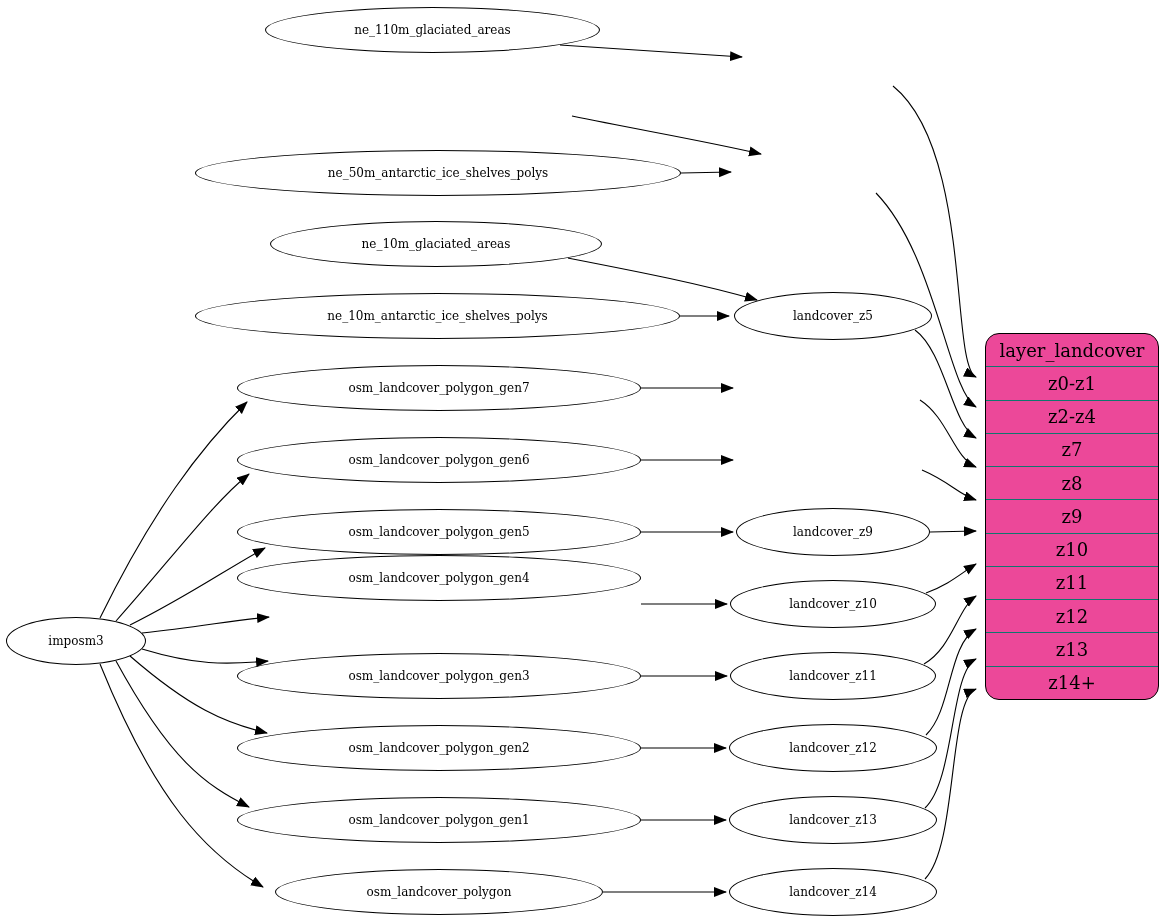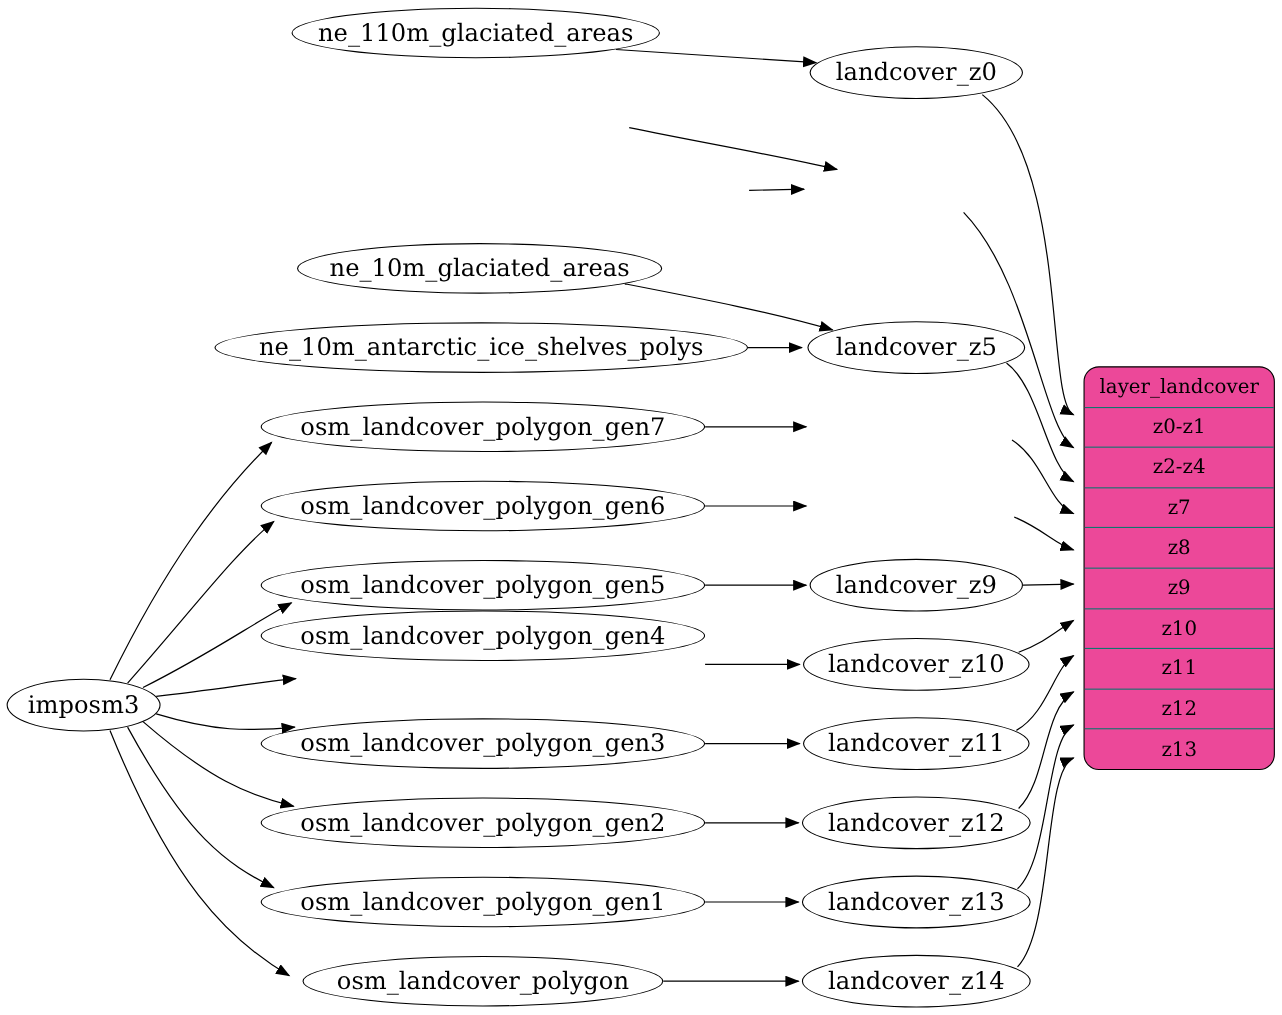"ne_110m_glaciated_areas" .node { font-size: 22px -> 12px }
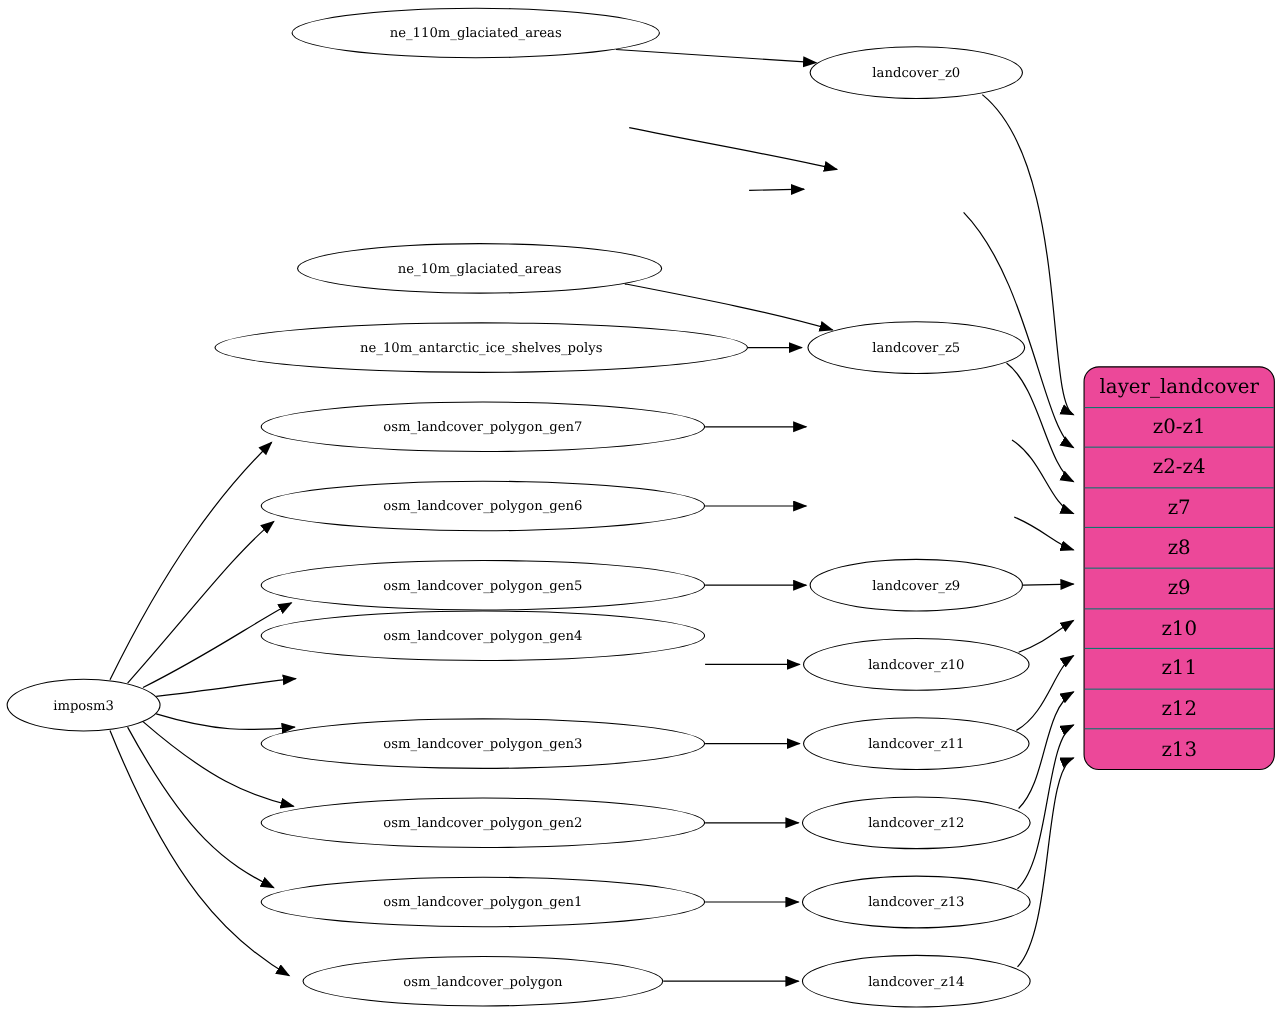"landcover_z0" div.node { html: <div> <span>landcover_z0</span> </div> -> none }
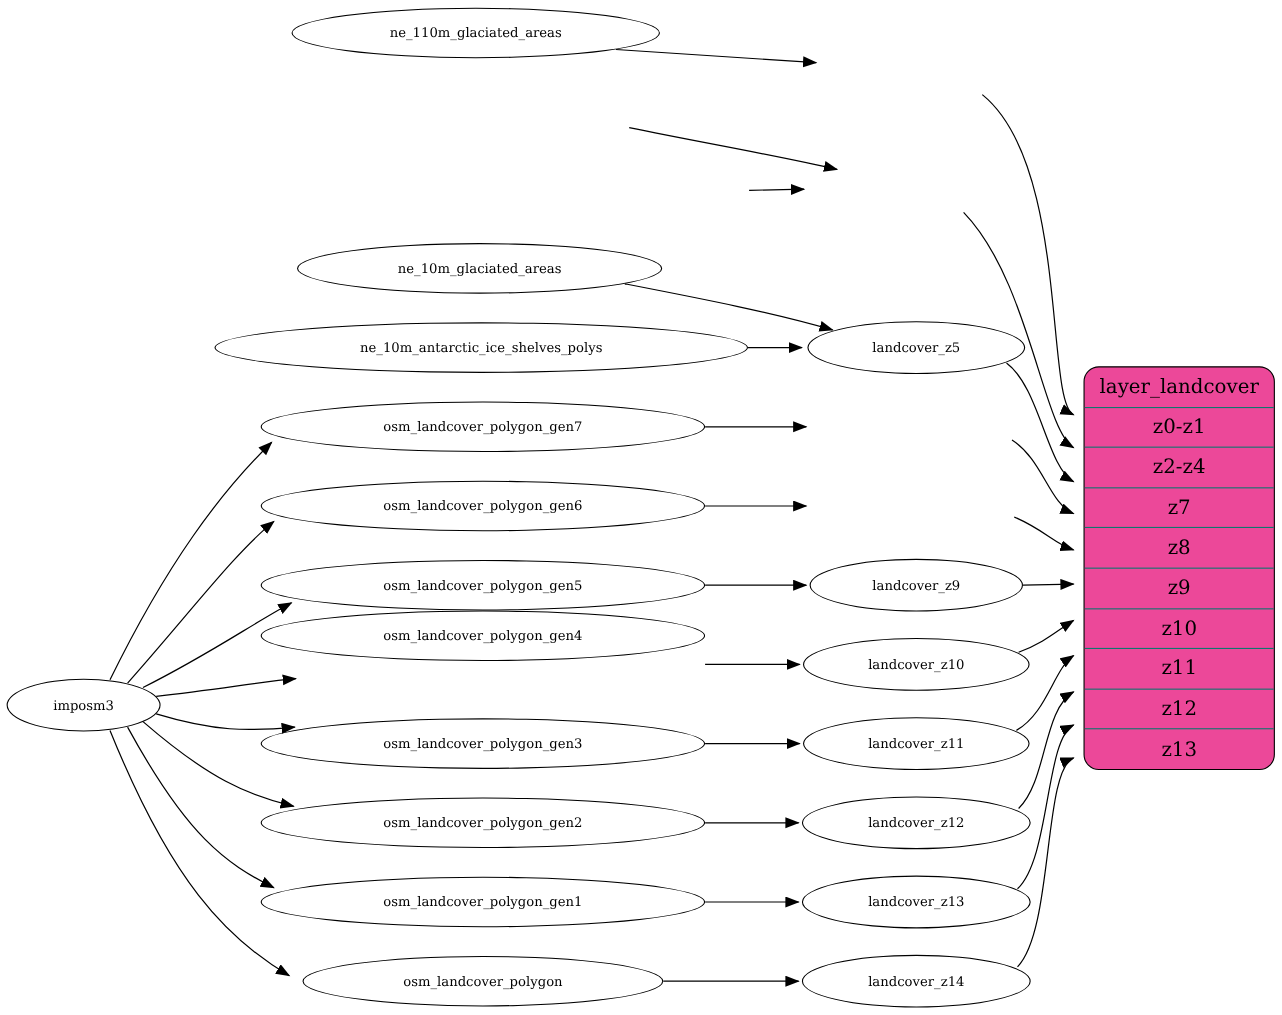"ne_50m_antarctic_ice_shelves_polys" div.node { html: none -> <div> <span>ne_50m_antarctic_ice_shelves_polys</span> </div> }
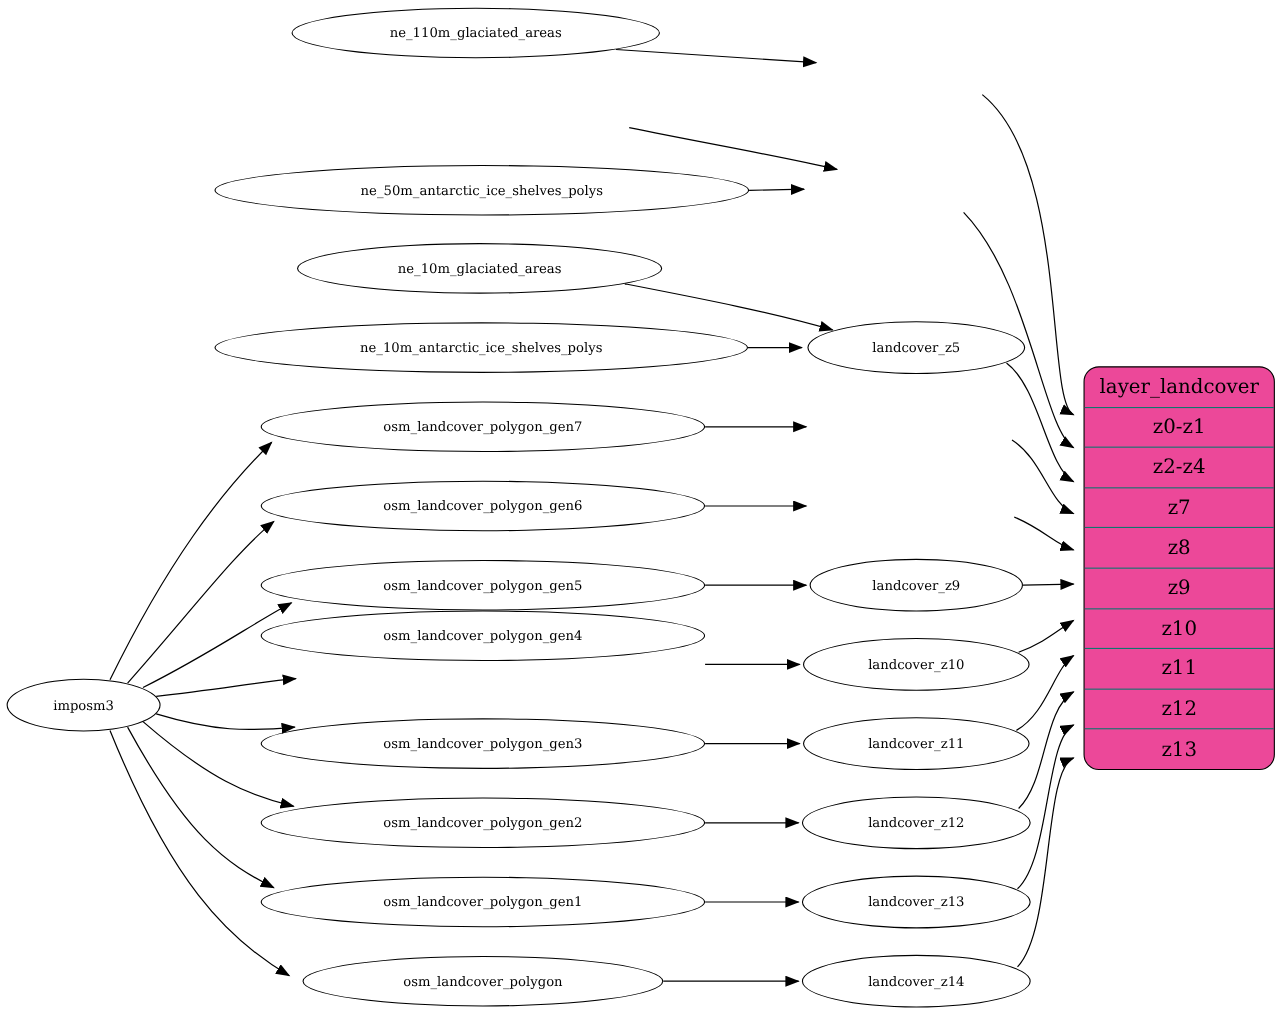"z14+" div.record-row { html: none -> <div>z14+</div> }
